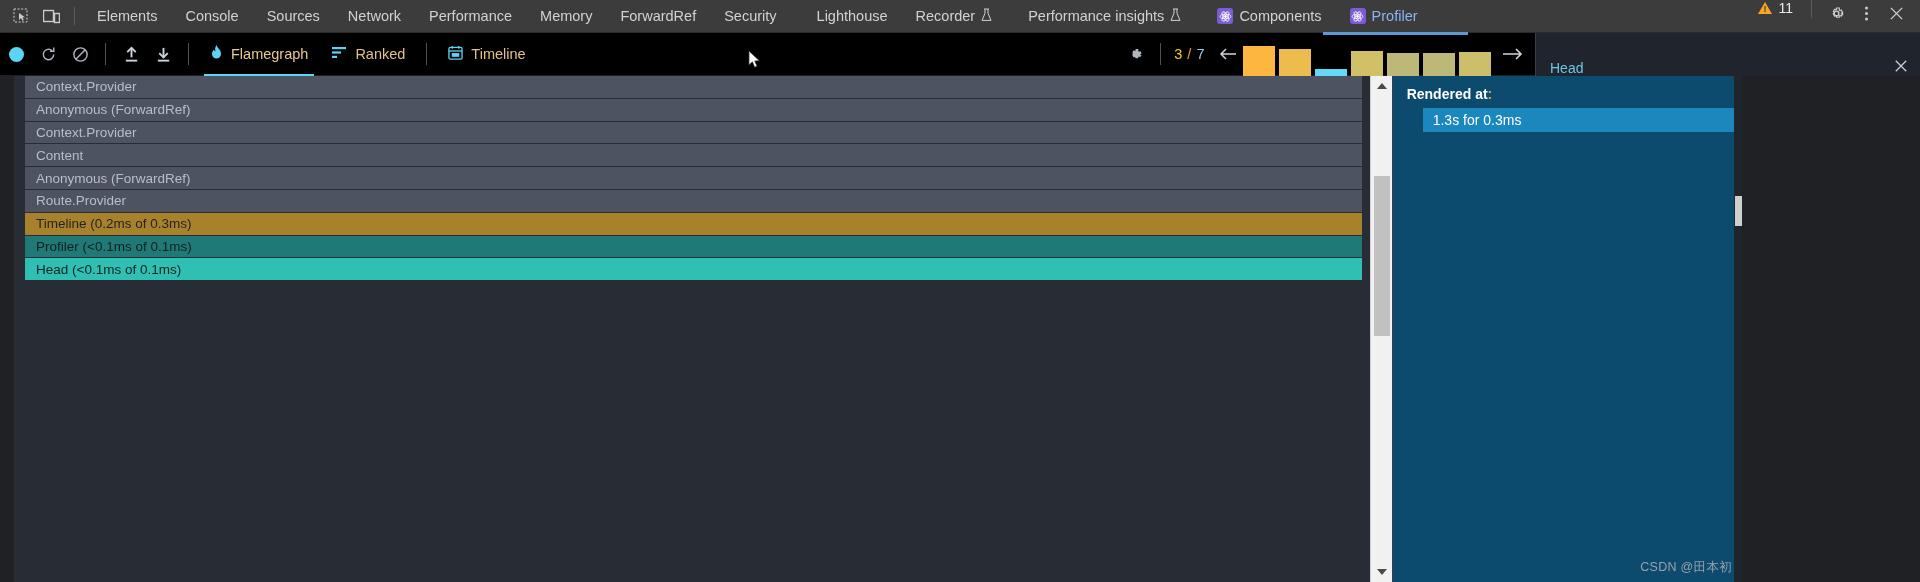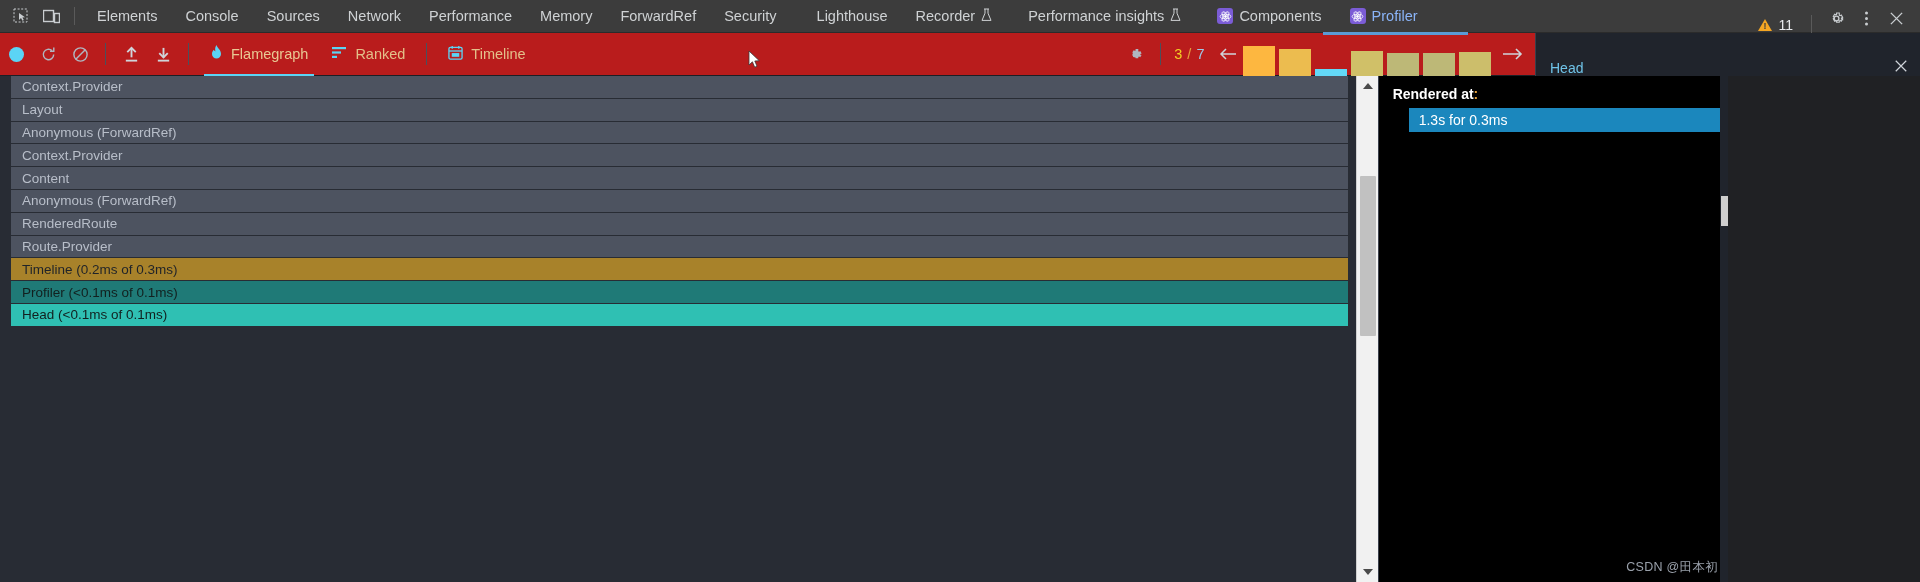"11" .tb-right { align-items: flex-end -> flex-start }
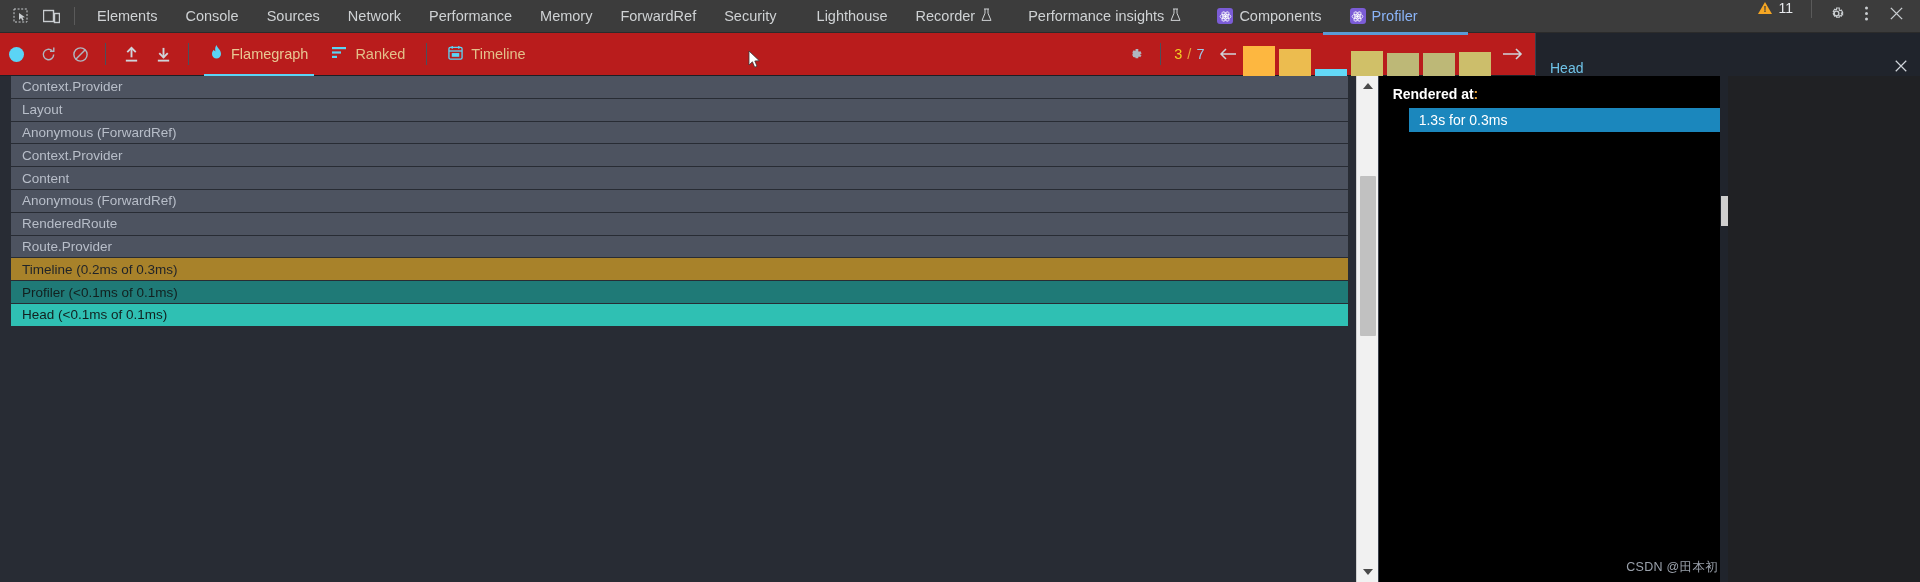"Flamegraph" .profiler-toolbar { background: #b91c1c -> #000000 }
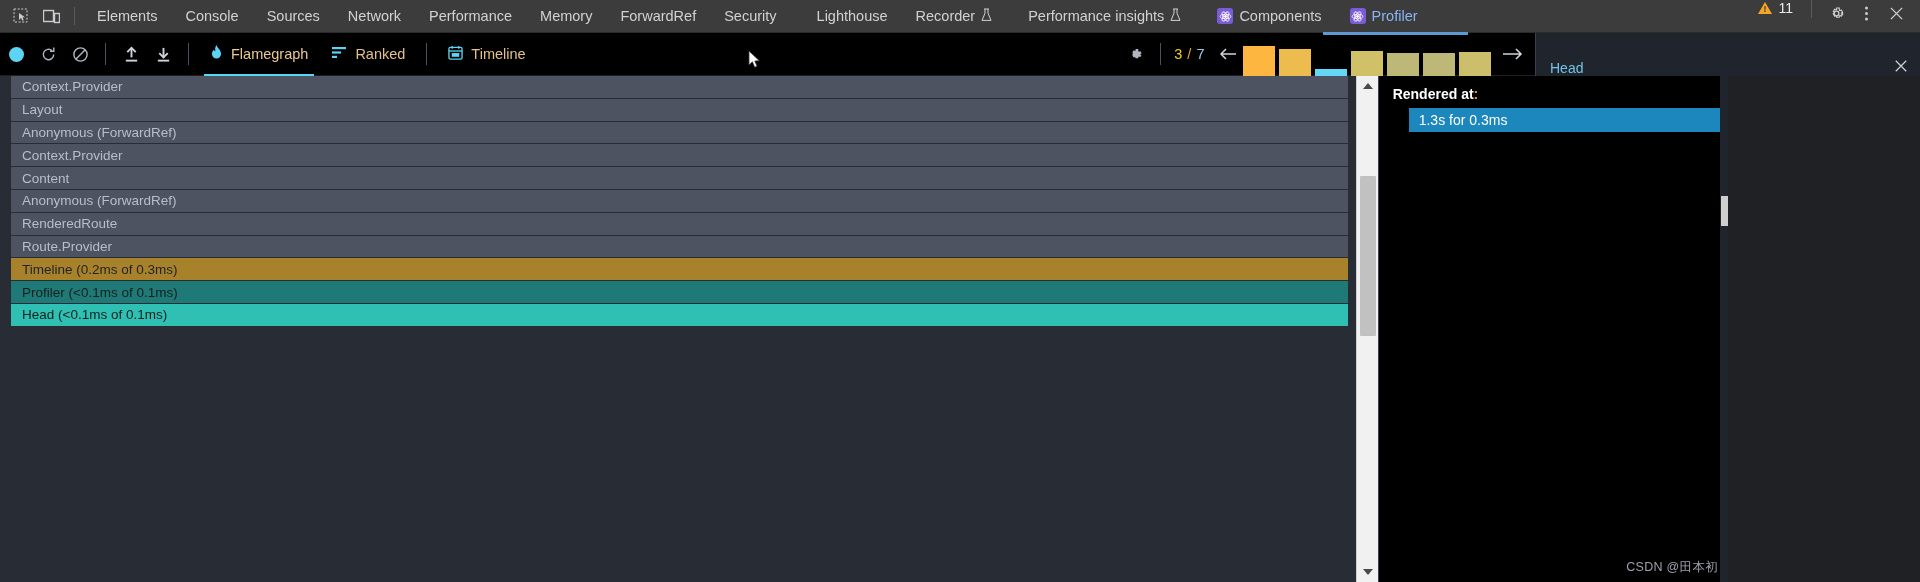"Context.Provider" .main-area { left: 0 -> 14px }
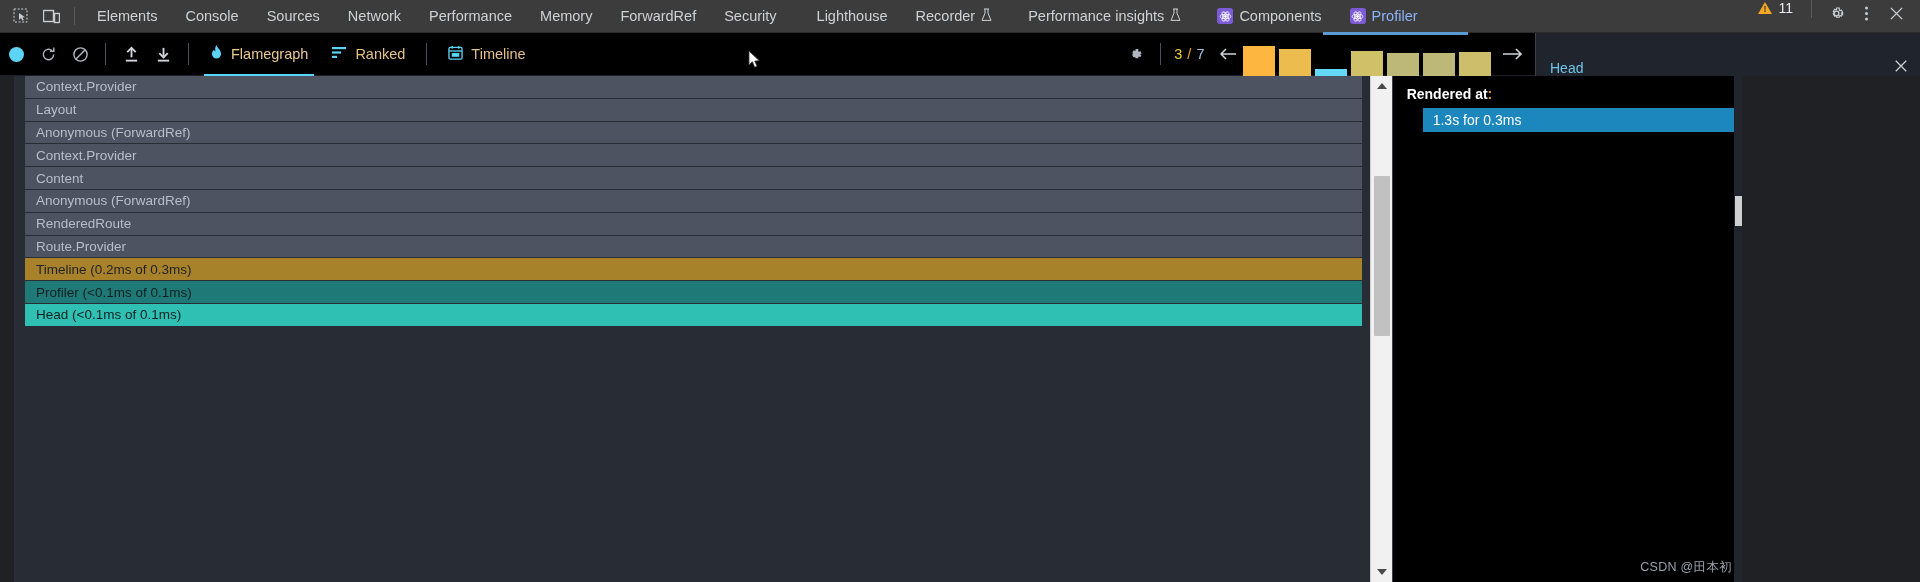"Rendered at:" .detail-pane { background: #000000 -> #0c4a6e }
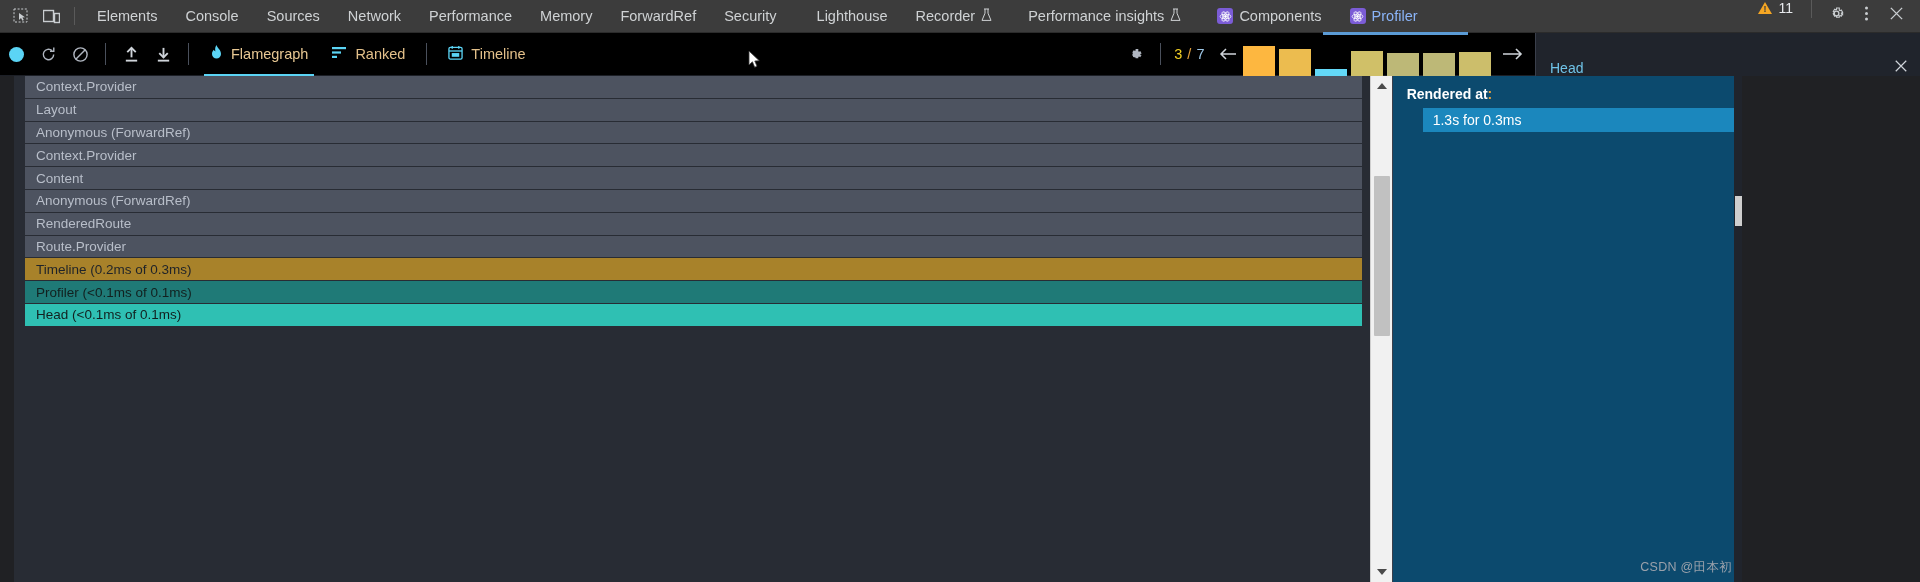"Layout" div.flame-row { html: <div> <span>Layout</span> </div> -> none }
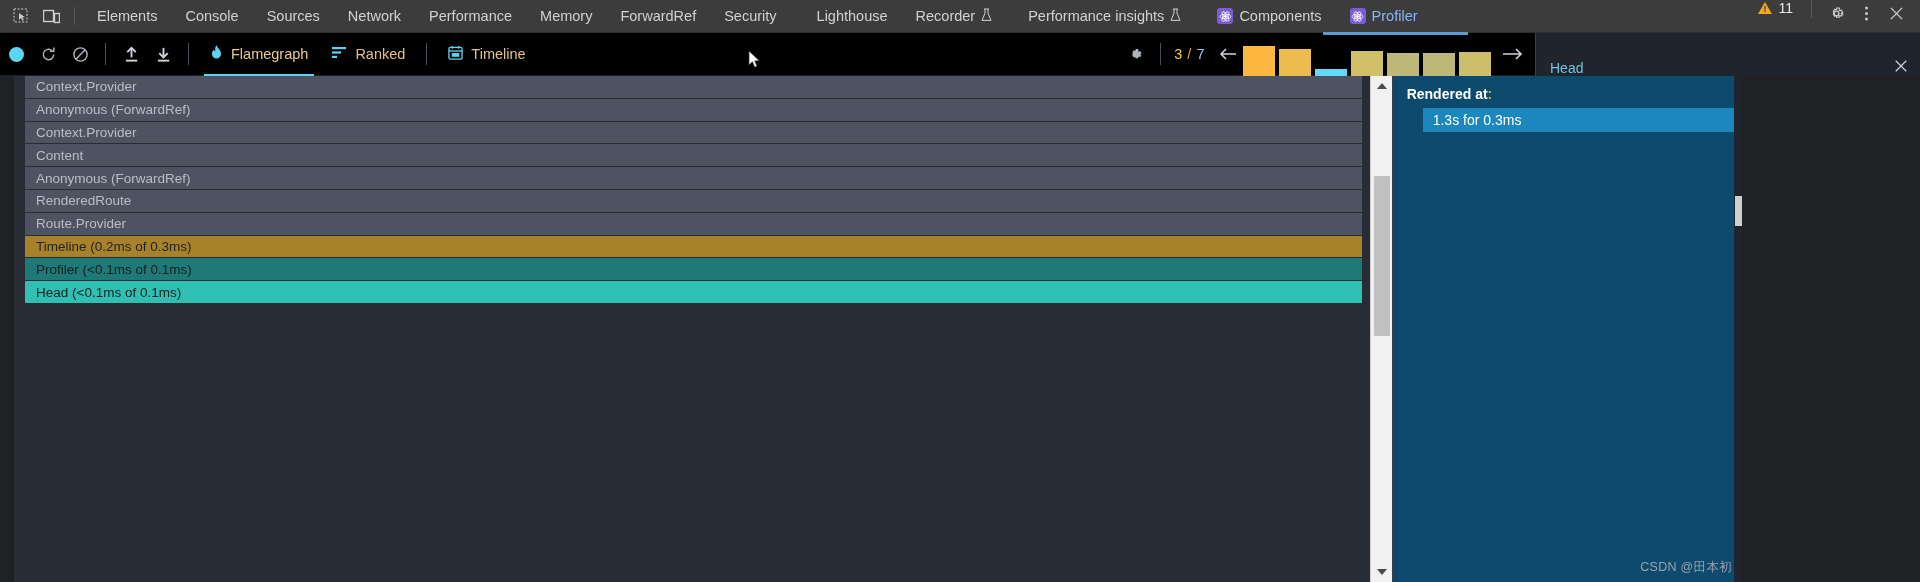"RenderedRoute" div.flame-row { html: <div> <span>RenderedRoute</span> </div> -> none }
